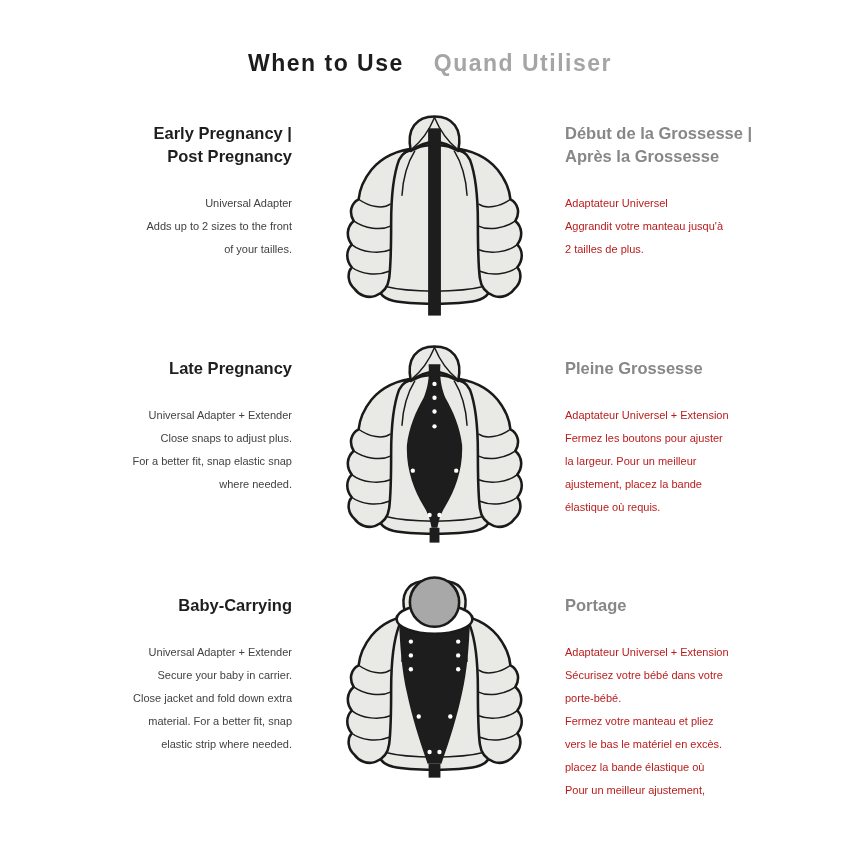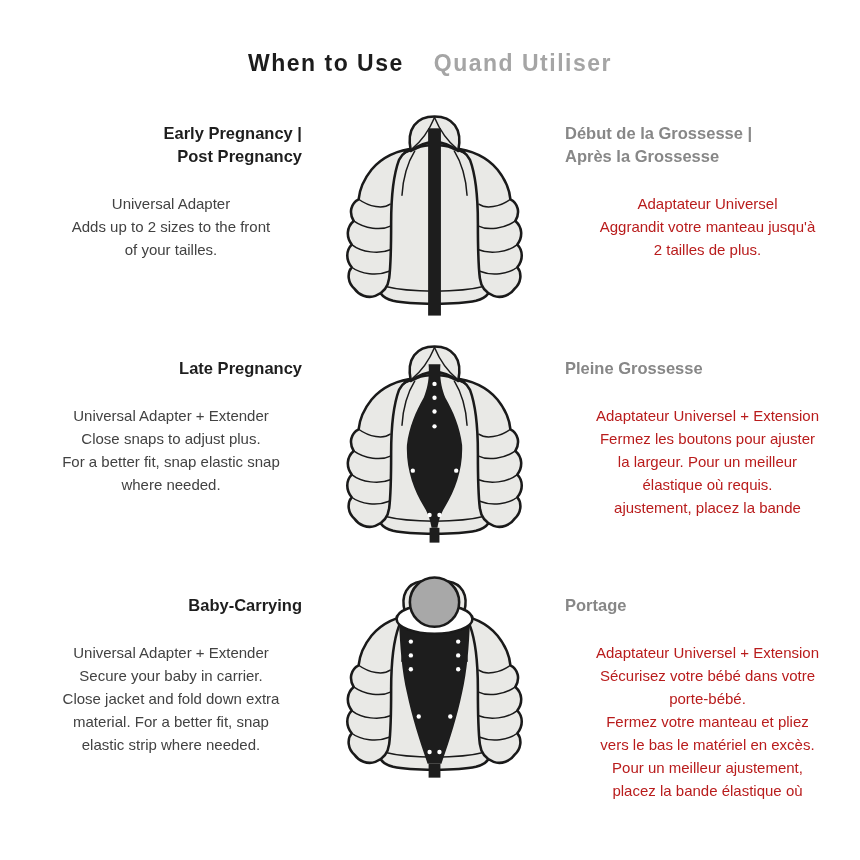"Early Pregnancy |" .col-en { left: 40px -> 30px }
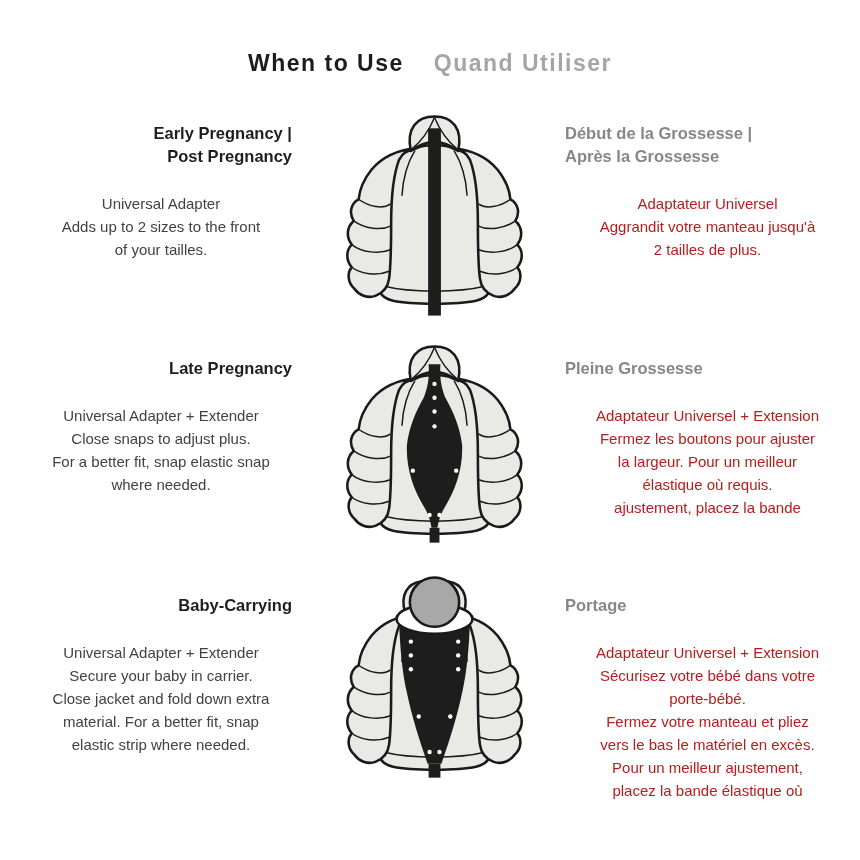"Universal Adapter" .body-text { font-size: 15px -> 11px; text-align: center -> none }
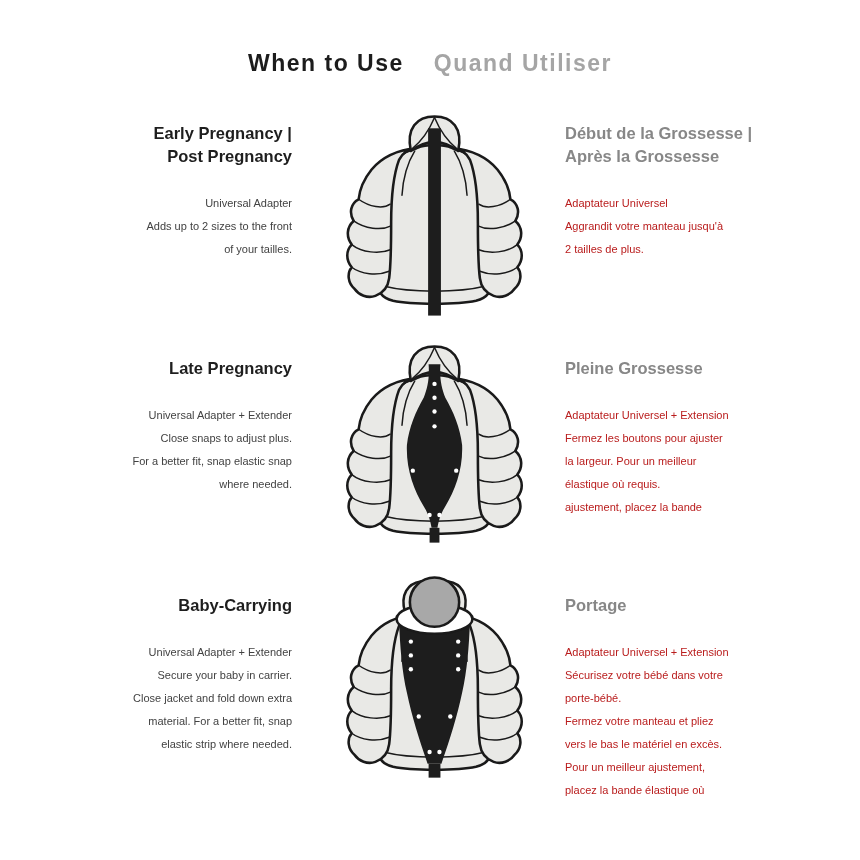"élastique où requis." div.line { order: before "ajustement, placez la bande" -> after "ajustement, placez la bande" }
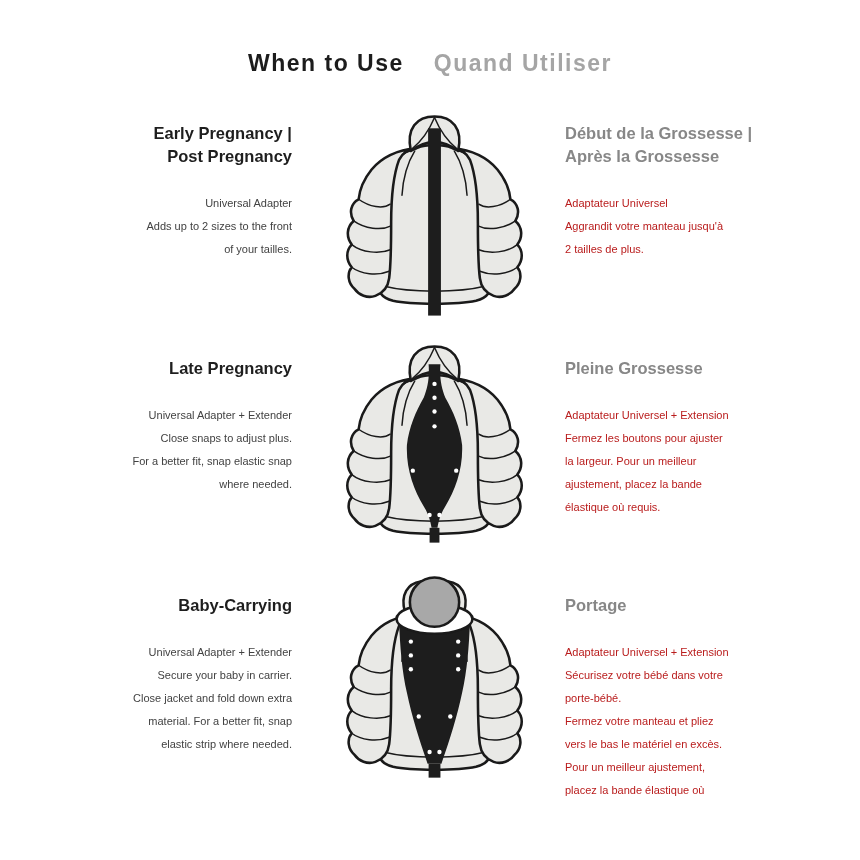"Pour un meilleur ajustement," div.line { order: before "placez la bande élastique où" -> after "placez la bande élastique où" }
